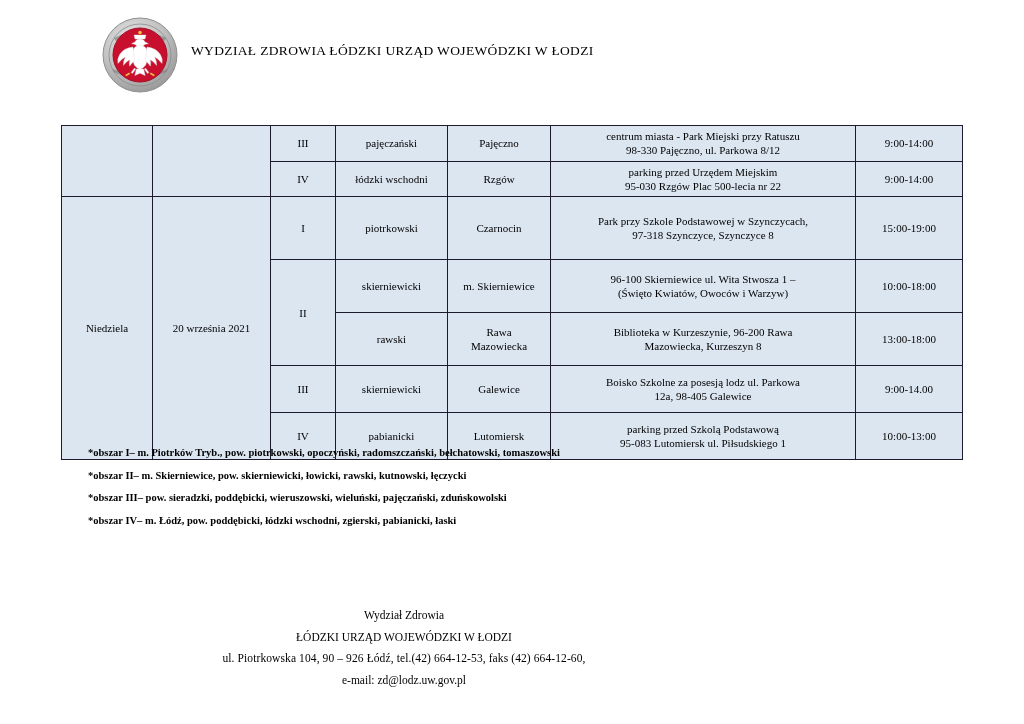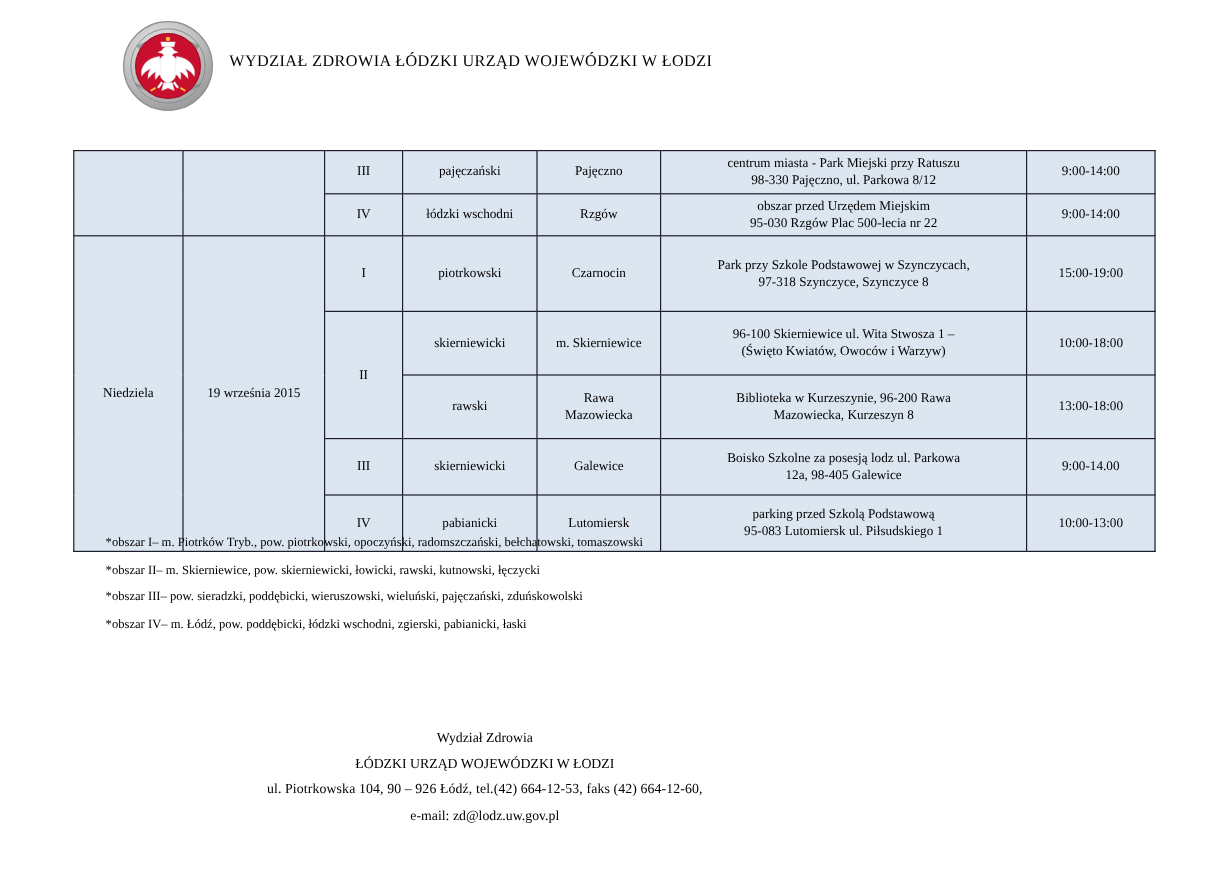"obszar przed Urzędem Miejskim" span { text: obszar -> parking }
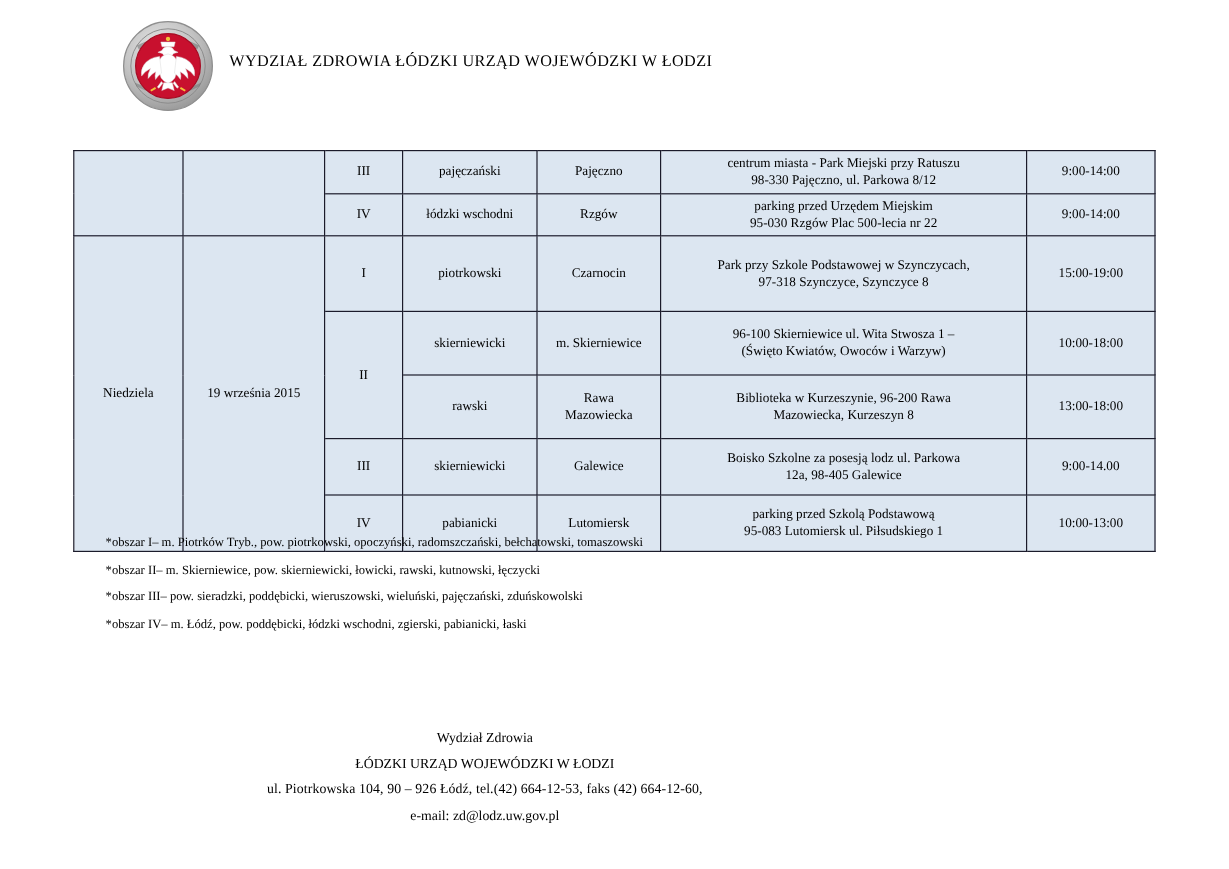"19 września 2015" td { text: 19 września 2015 -> 20 września 2021 }
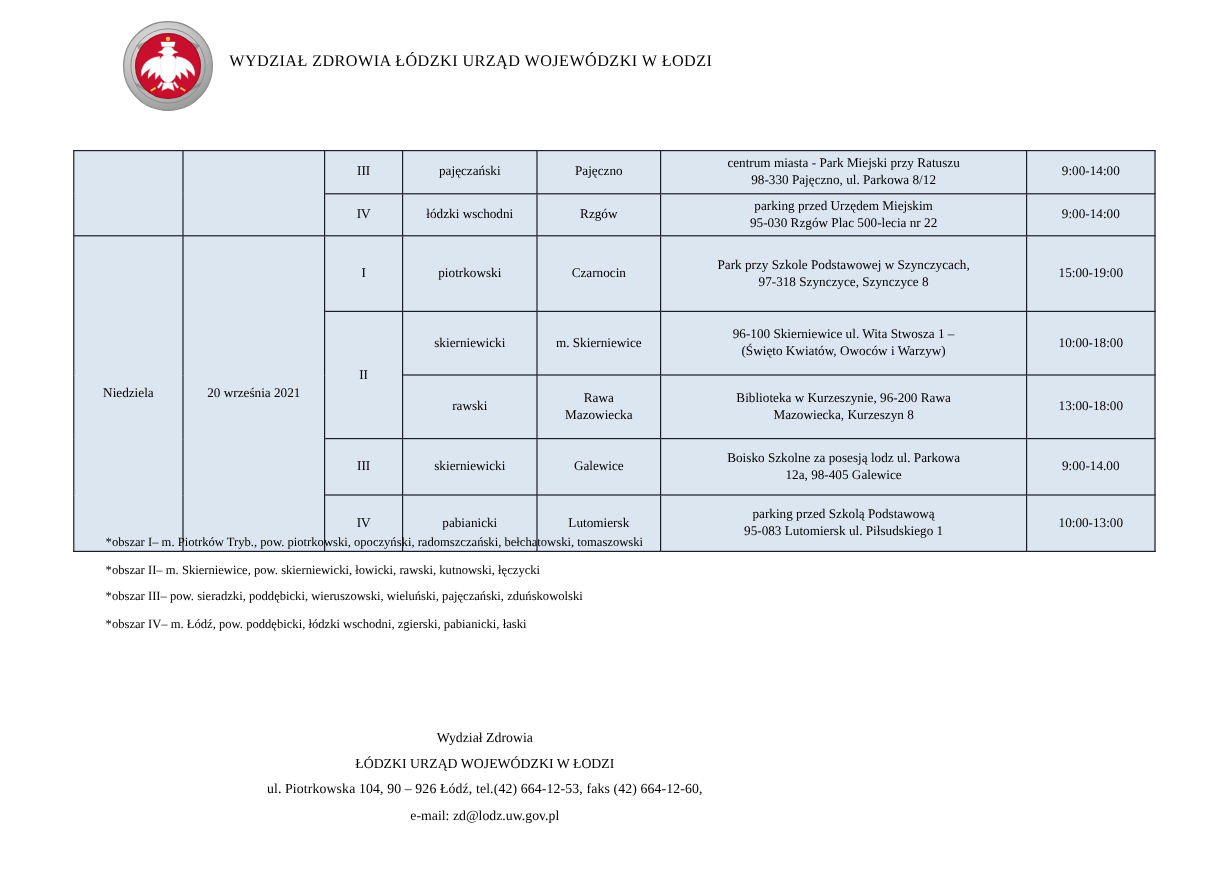"*obszar I– m. Piotrków Tryb.," .footnotes .fn { font-weight: none -> bold }
